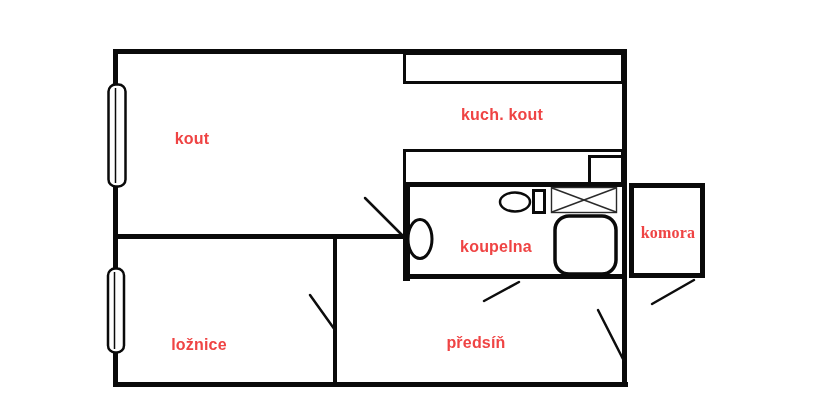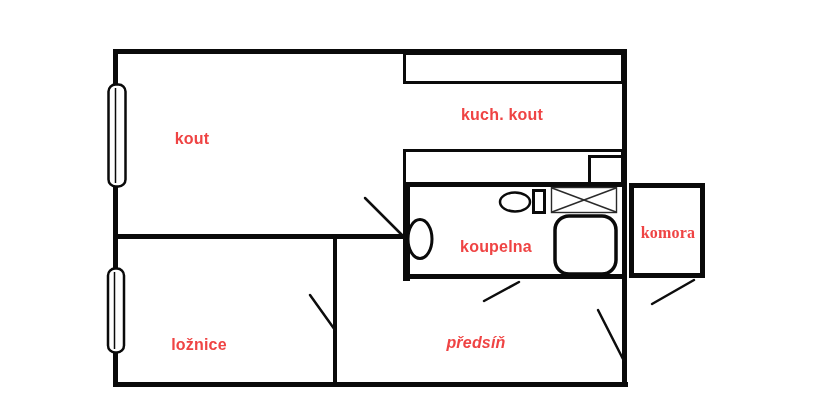"předsíň" div.room-label { font-style: italic -> none }
